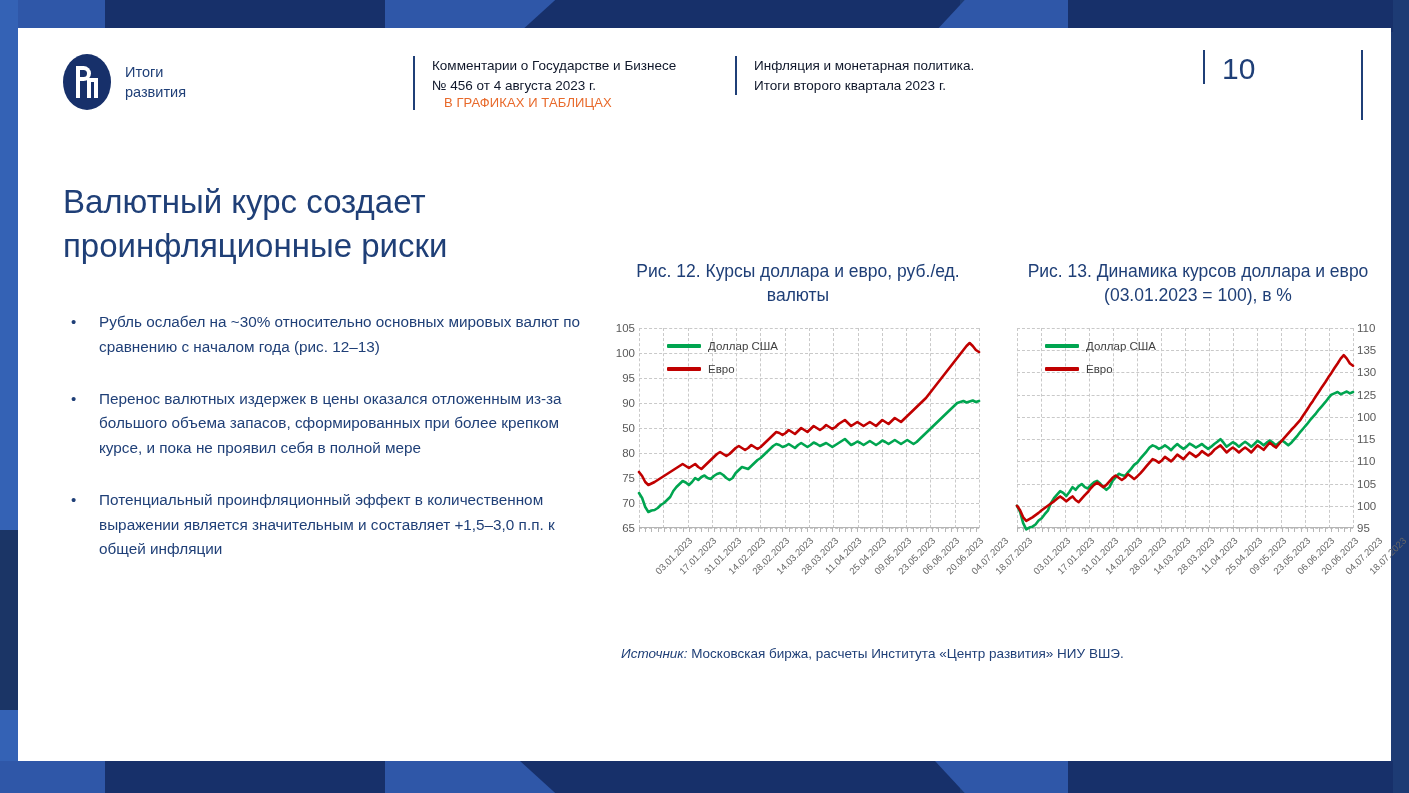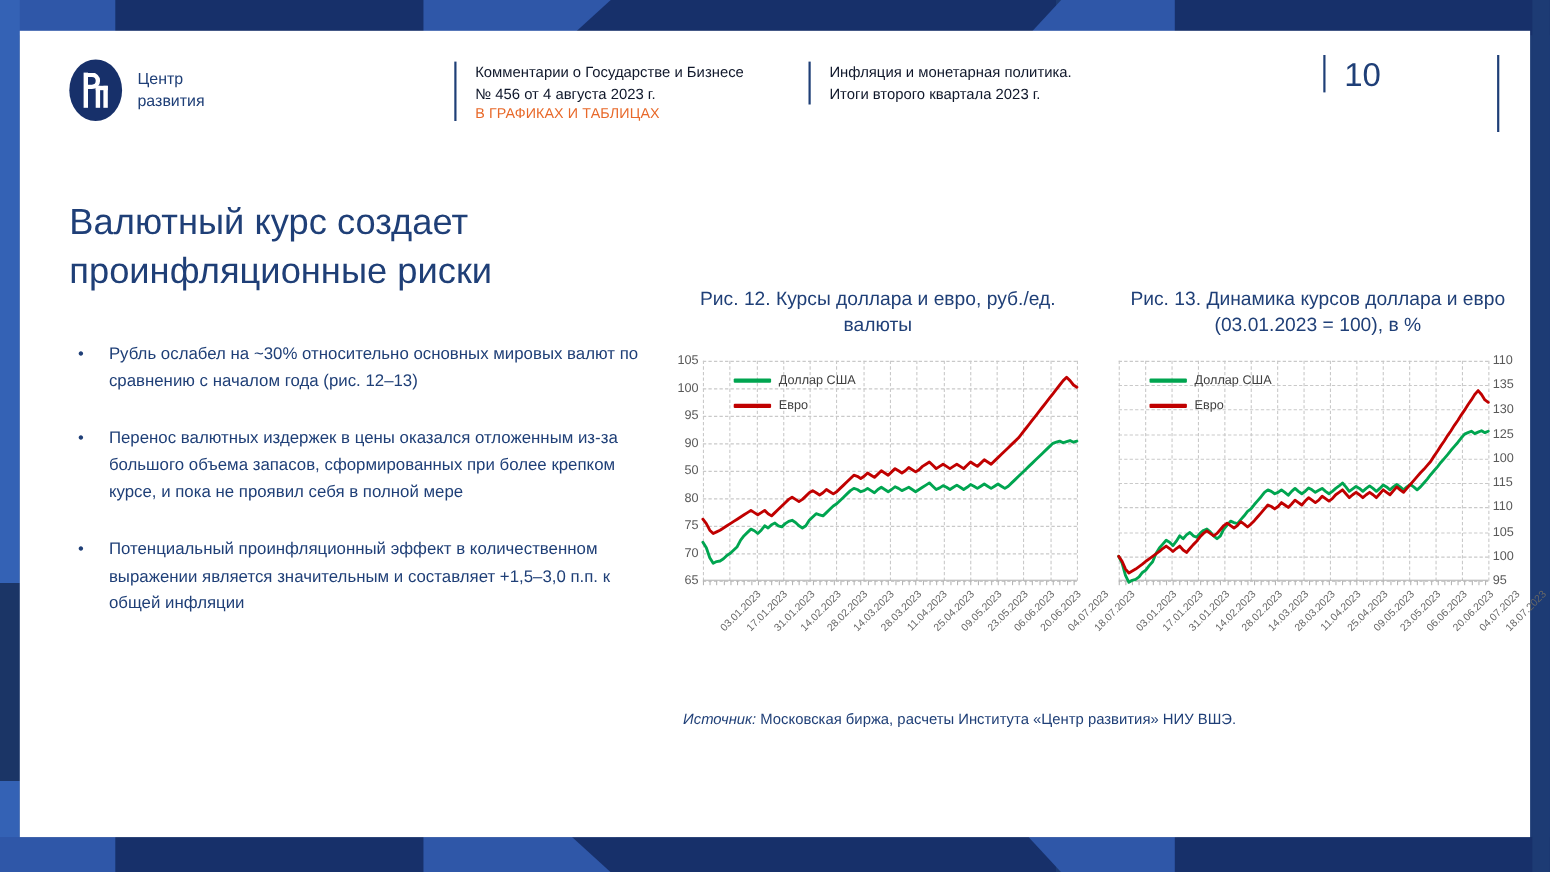"Центр" div { text: Центр -> Итоги }
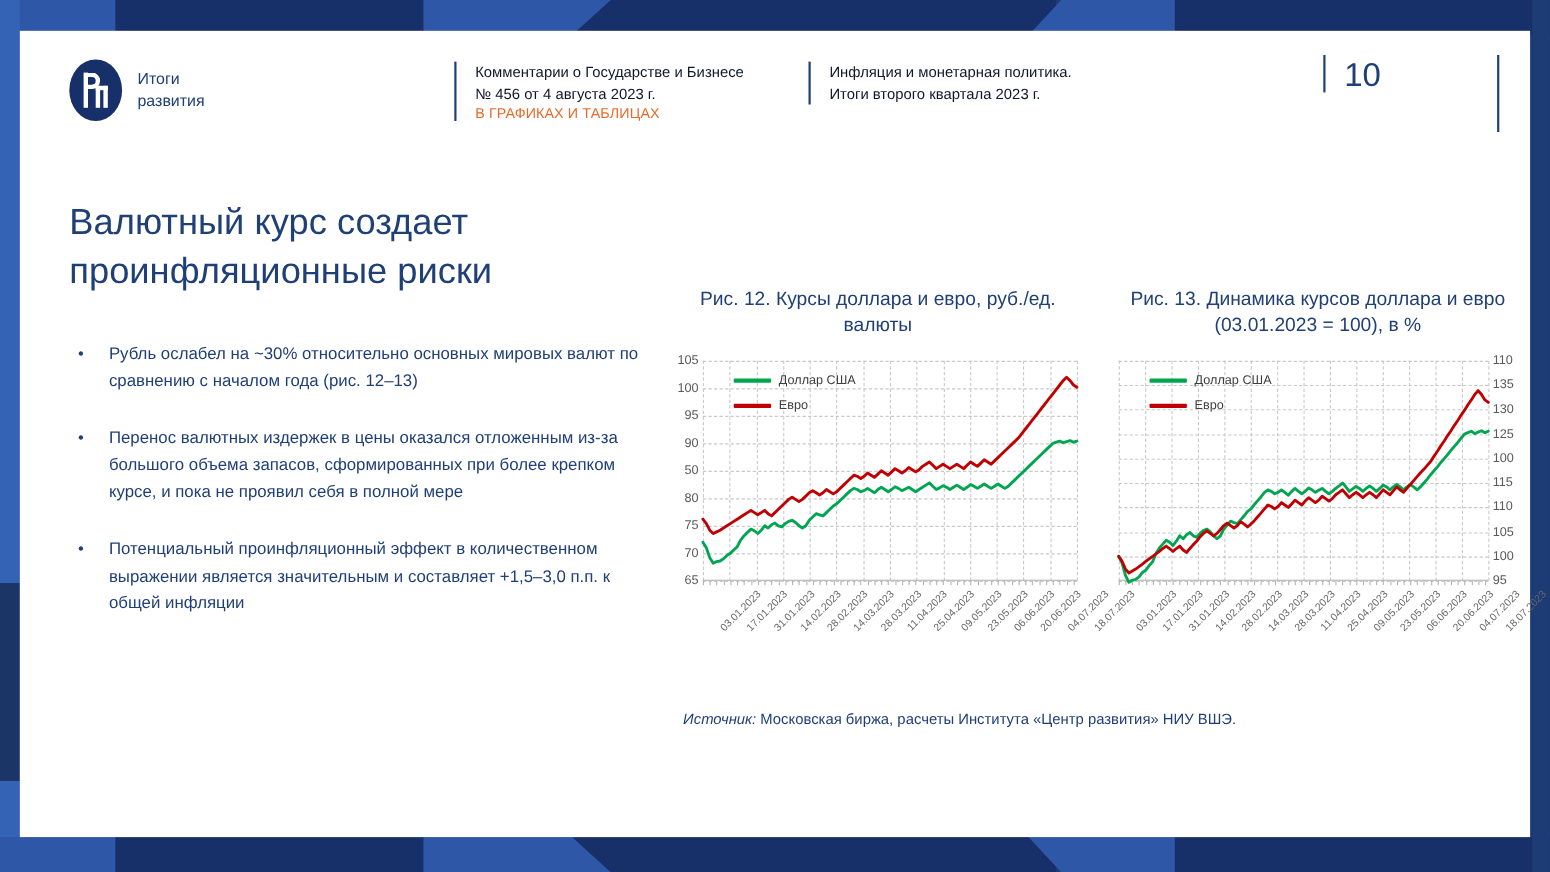"В ГРАФИКАХ И ТАБЛИЦАХ" .hdr-accent { margin-left: none -> 12px }
